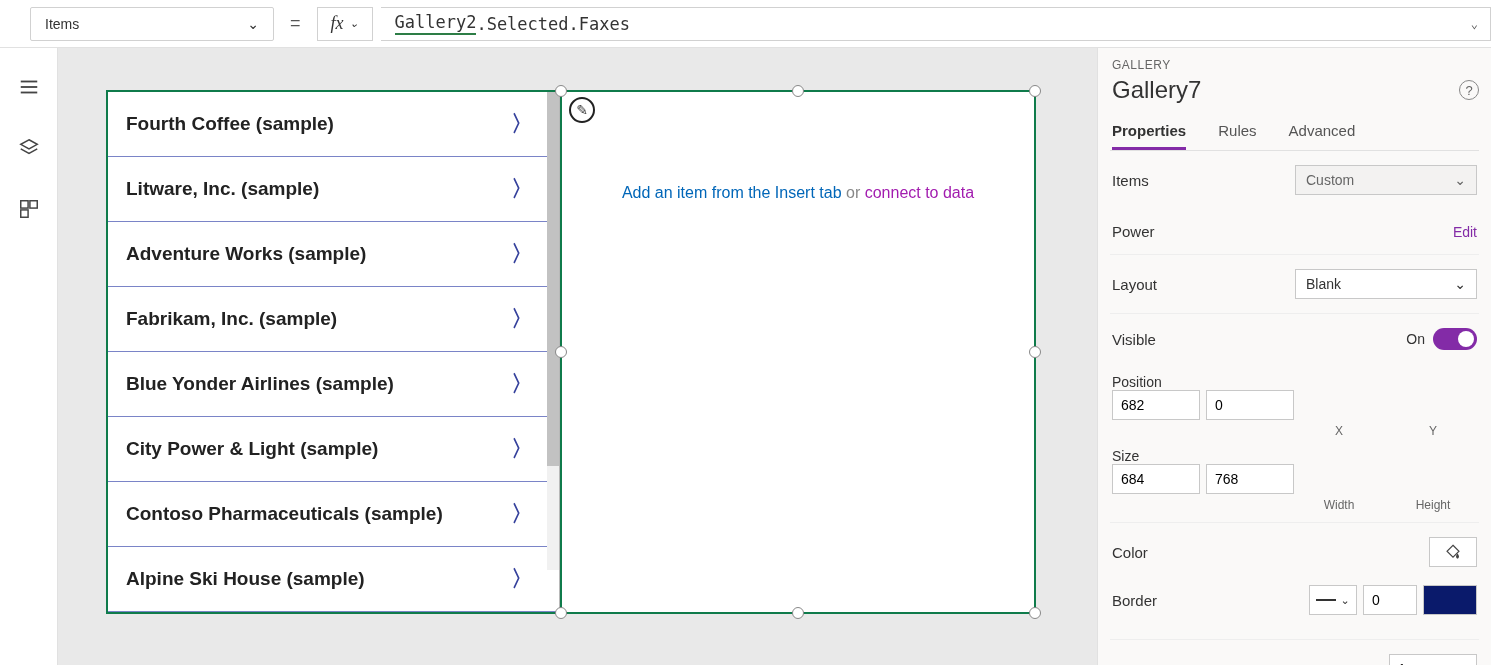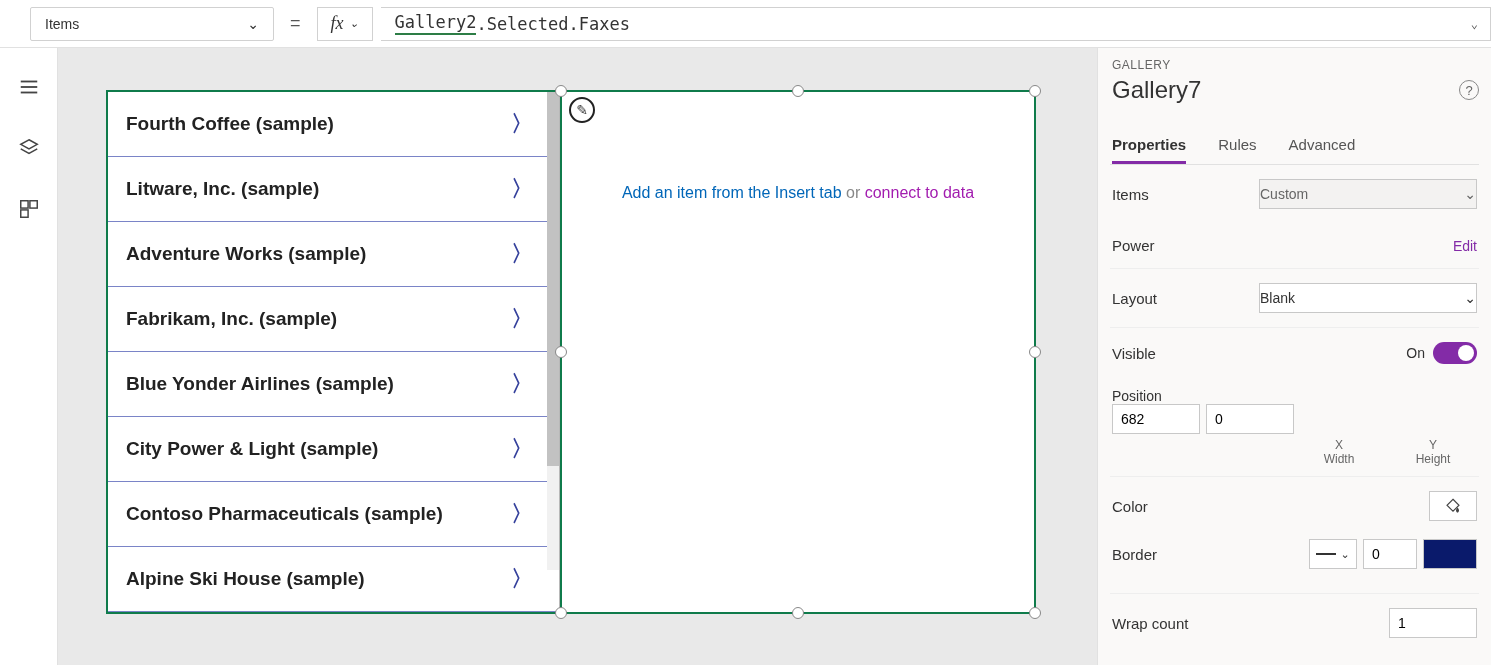"Properties" .tab { margin-top: 14px -> none }
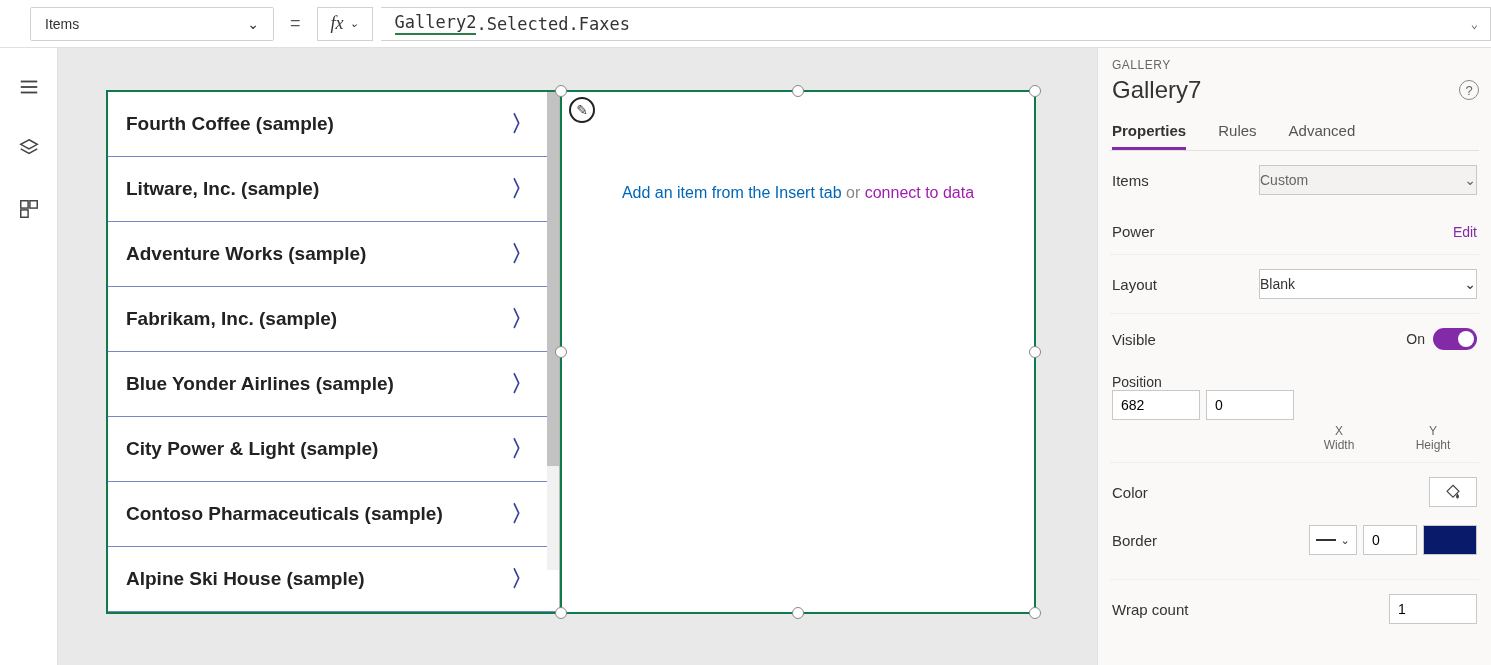"Custom" .dropdown { padding: 0 0 -> 0 10px; width: 218px -> 182px }
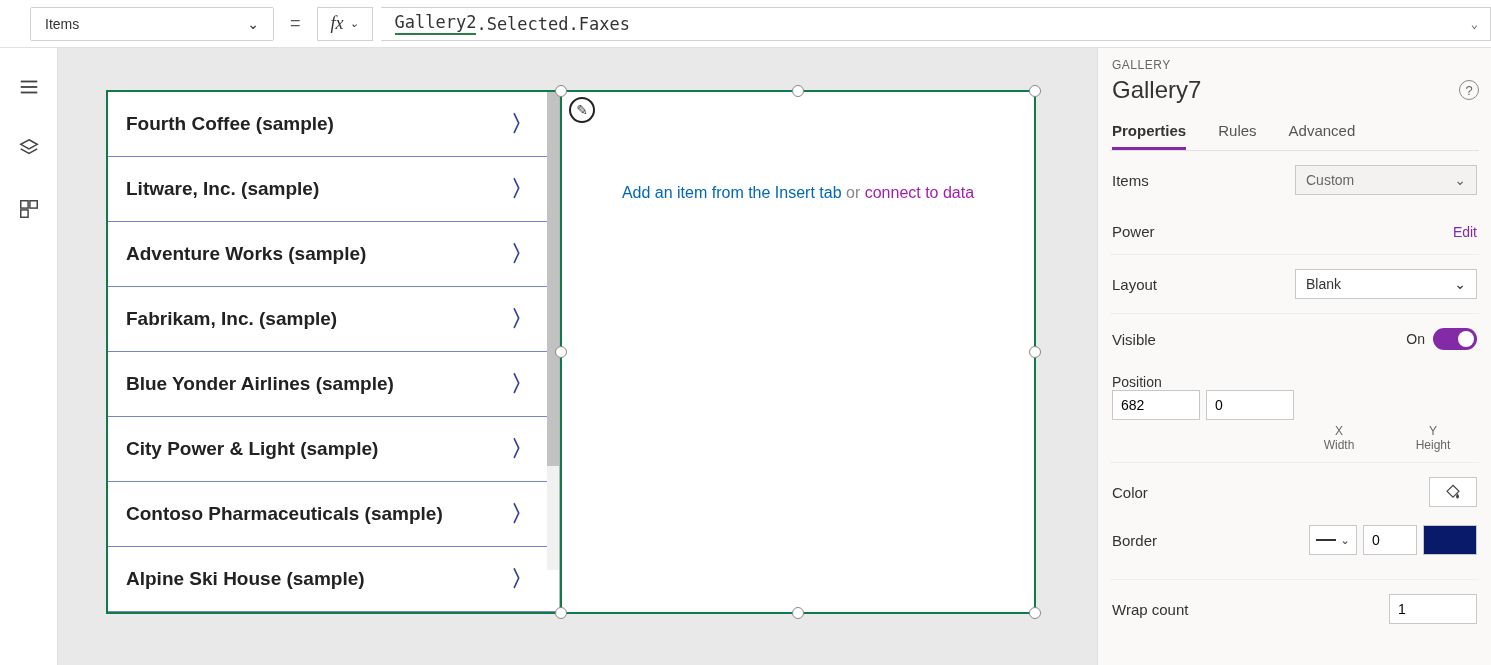"Size" div.pos-row { html: none -> <div> <span>Size</span> <div> <input> <input> </div> </div> }
